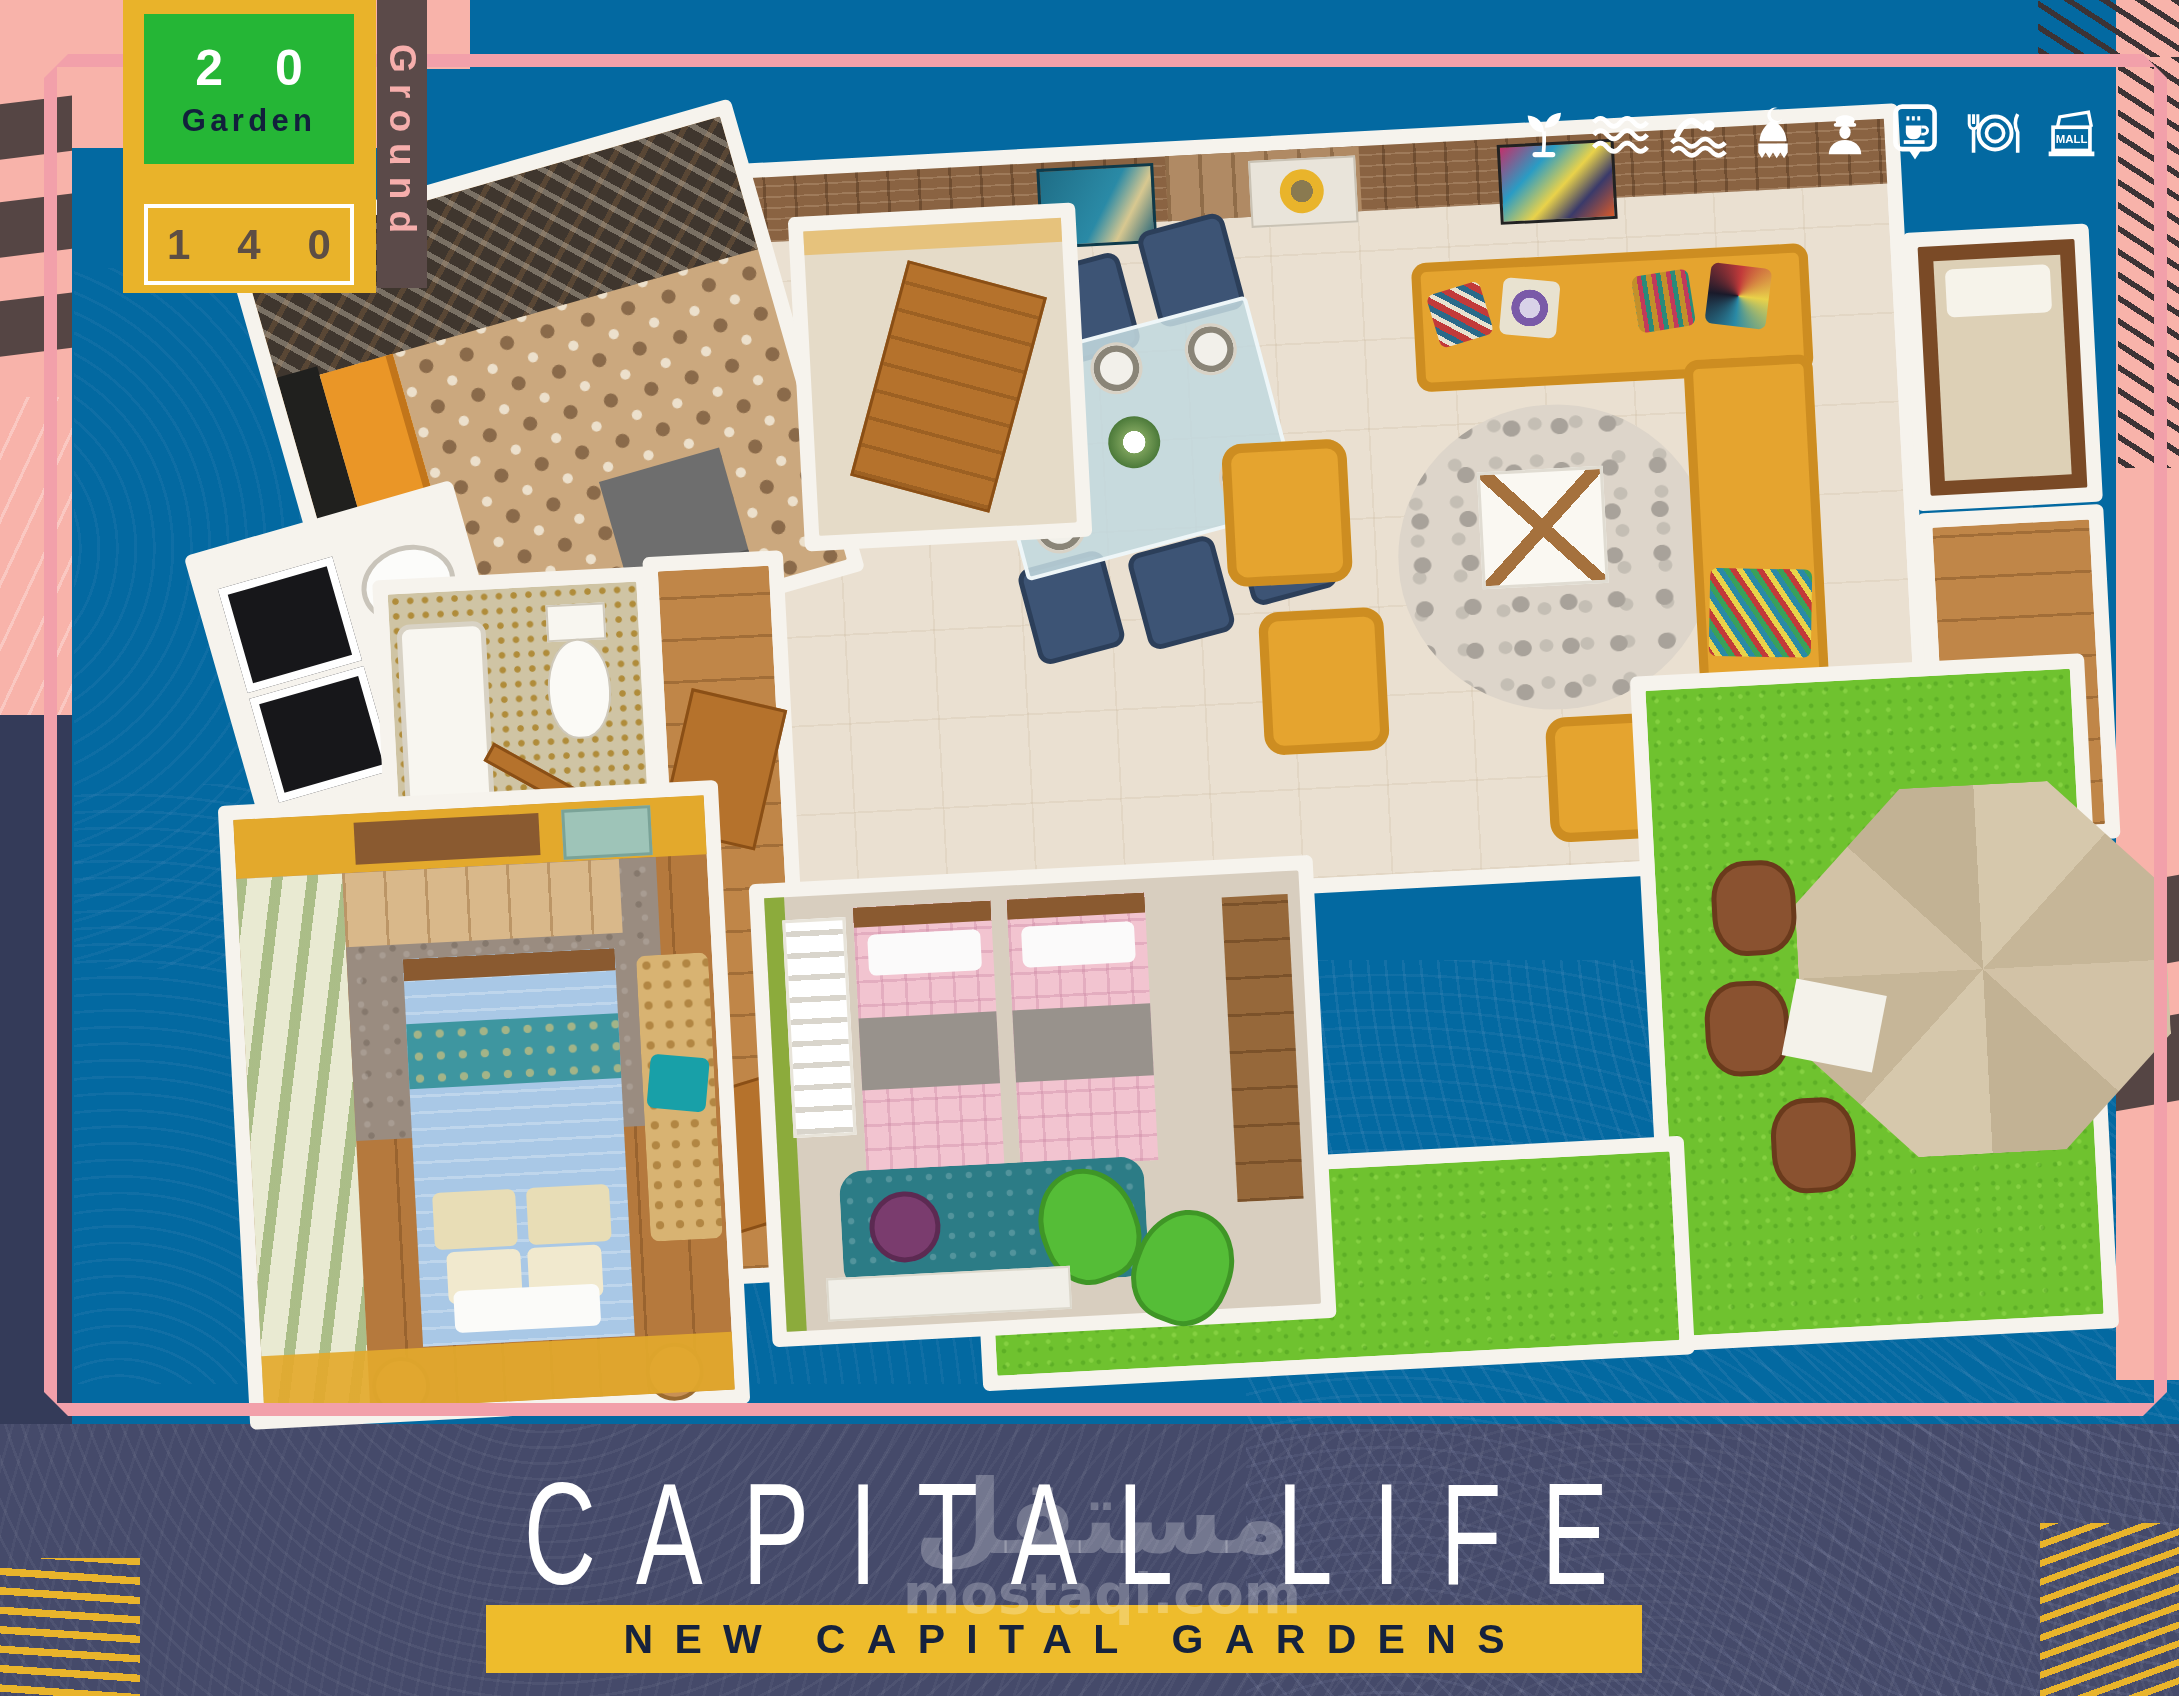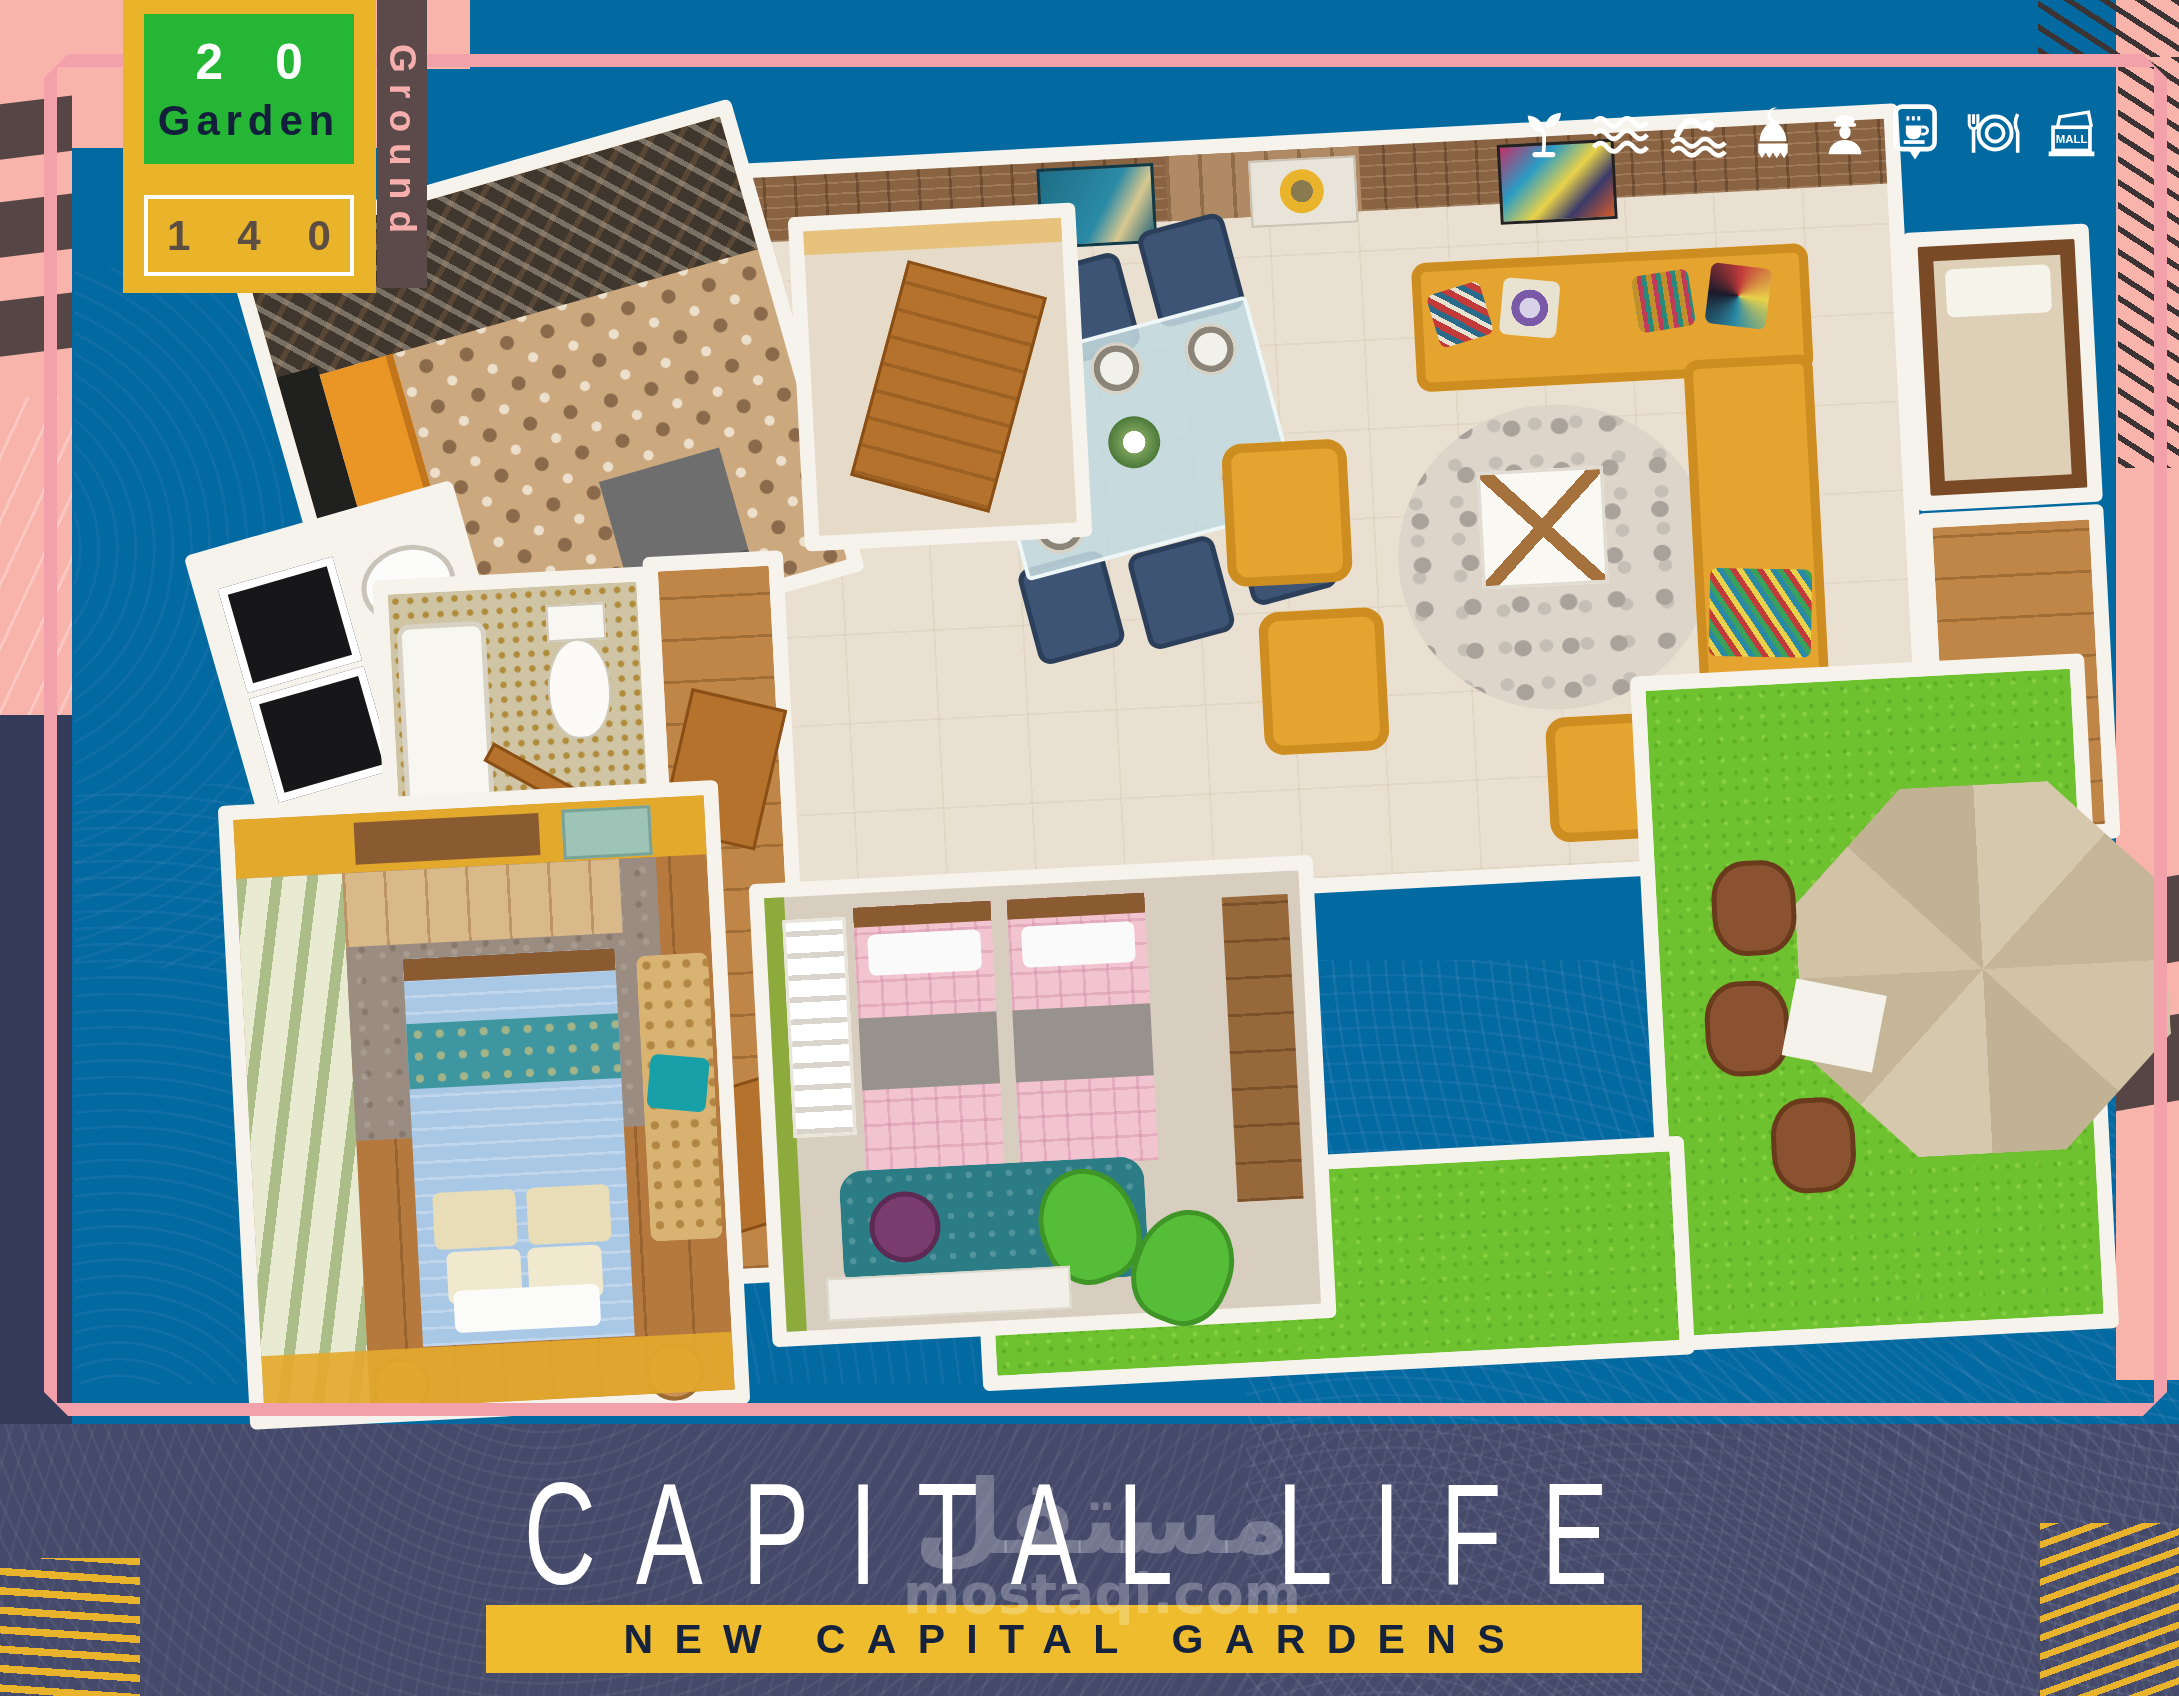"Garden" .badge-type { font-size: 42px -> 31px }
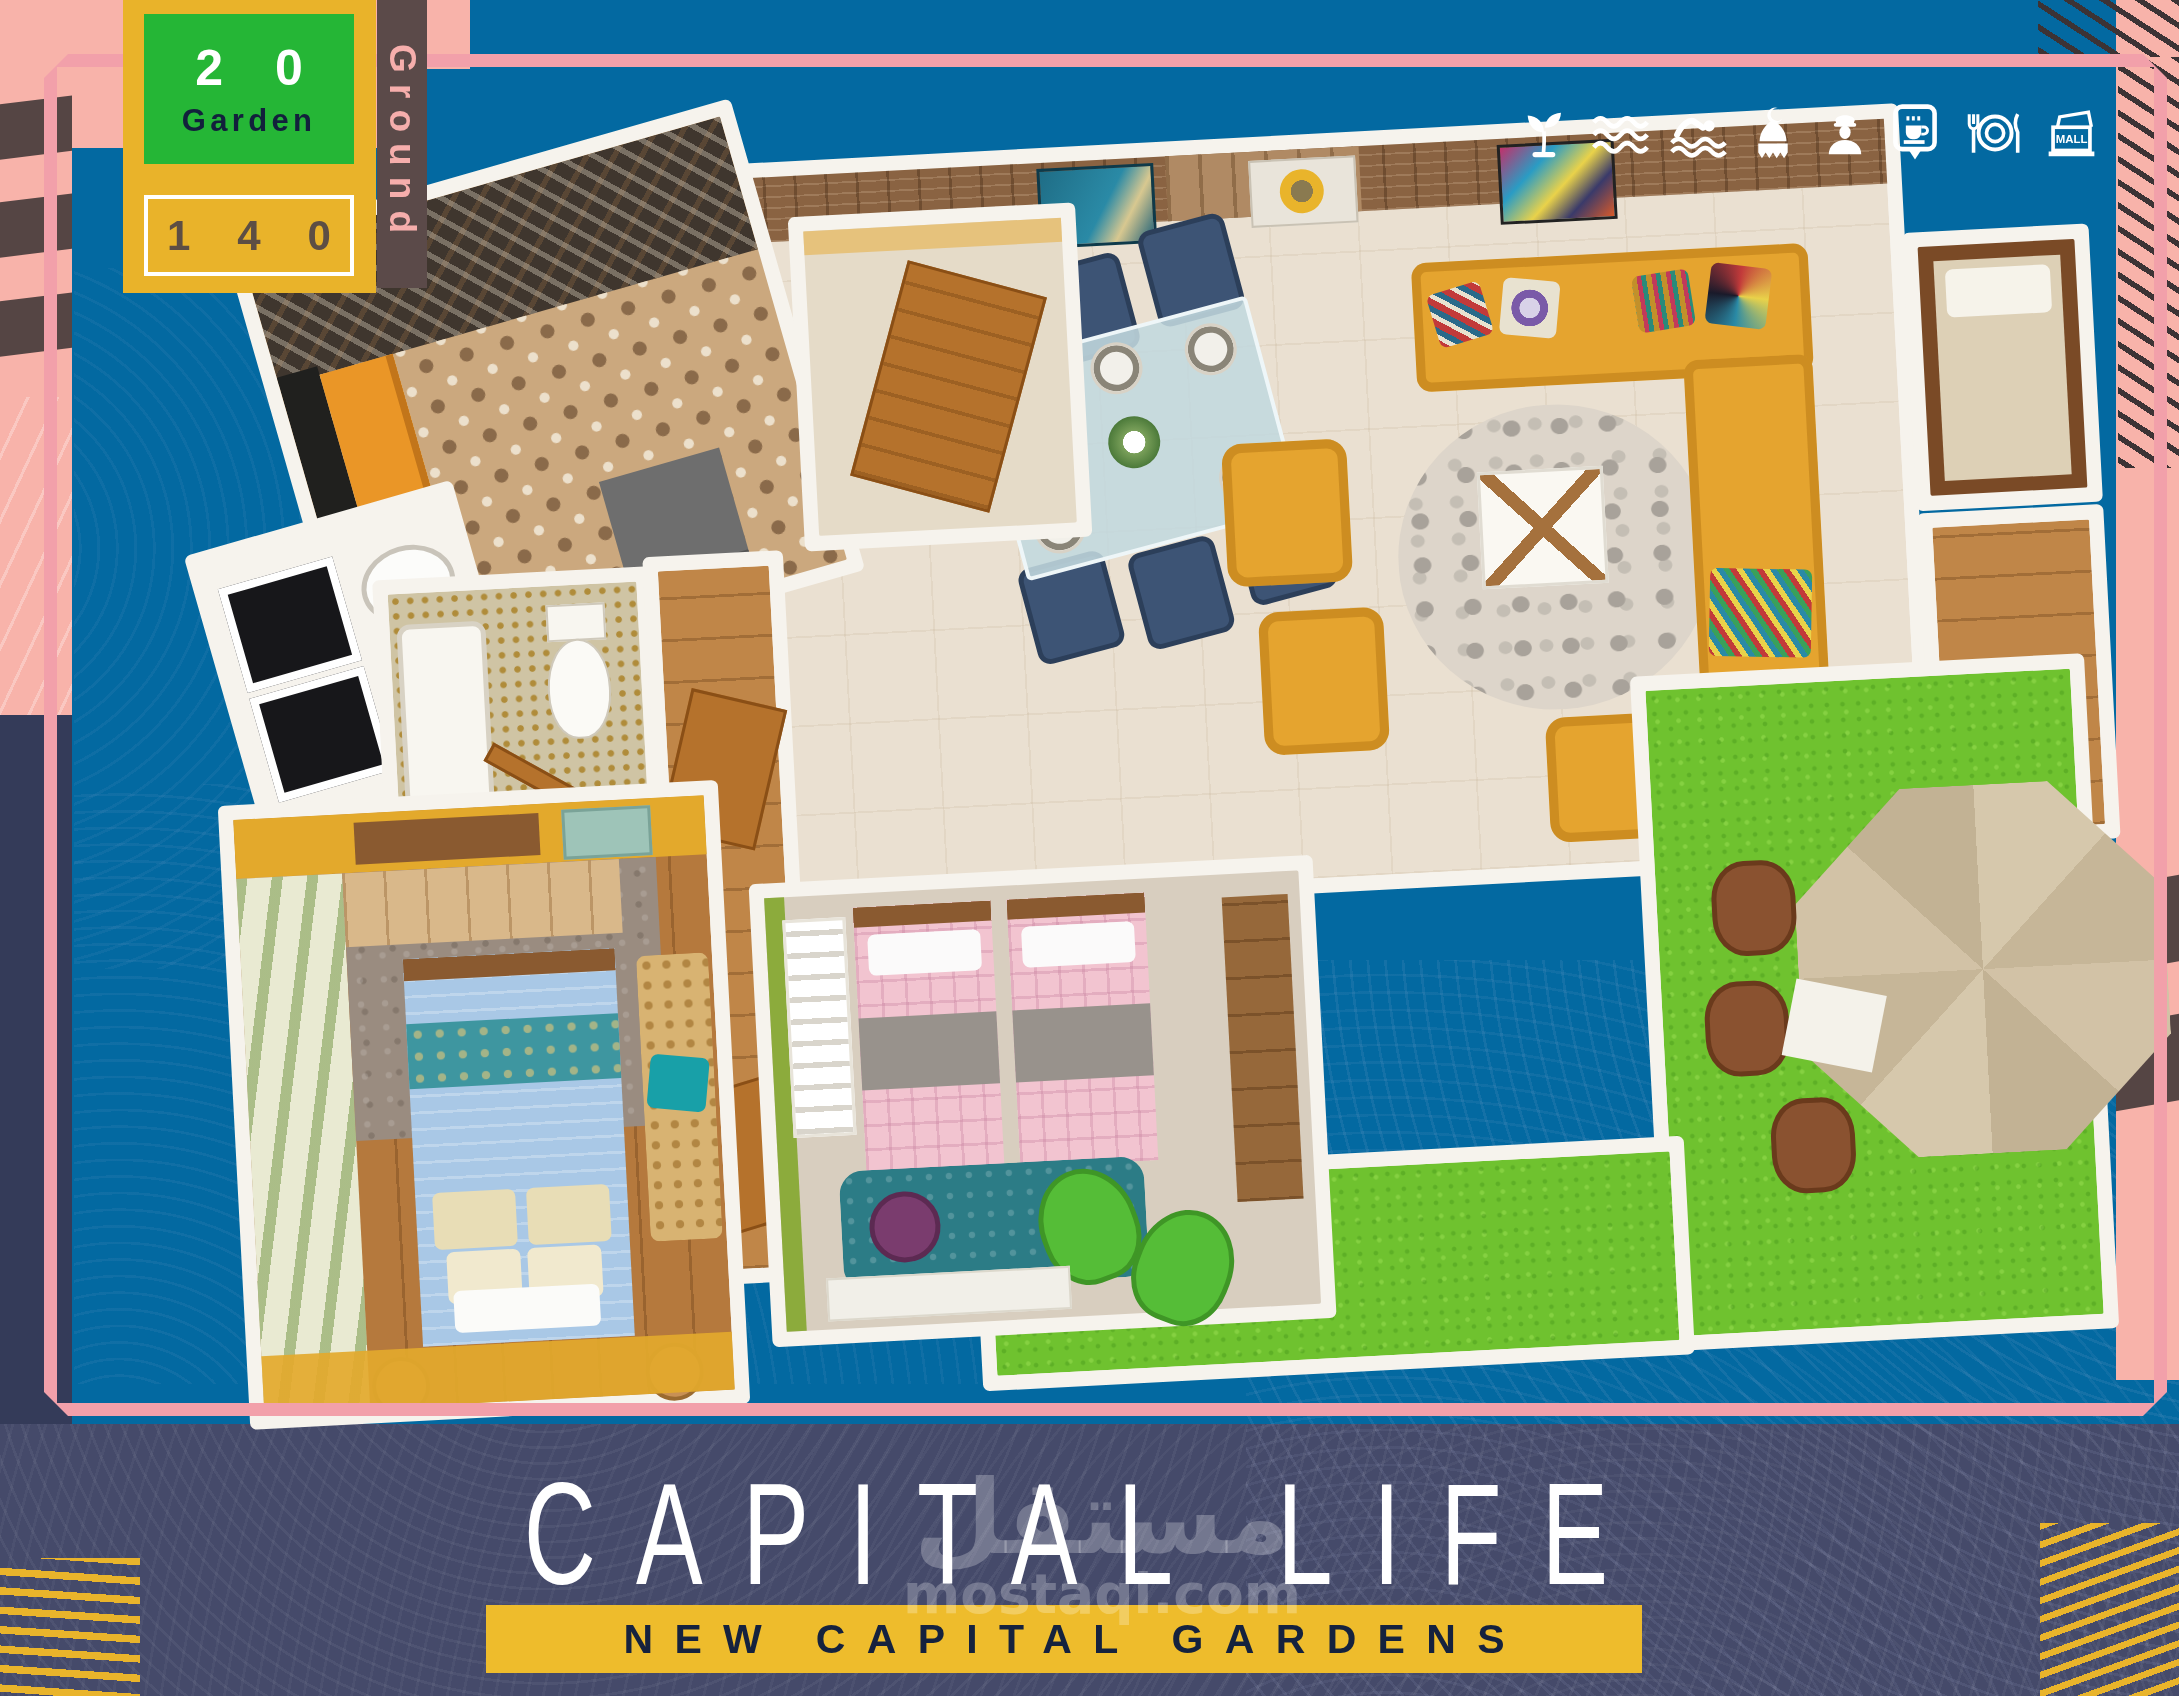"1 4 0" .badge-area { top: 195px -> 204px }
